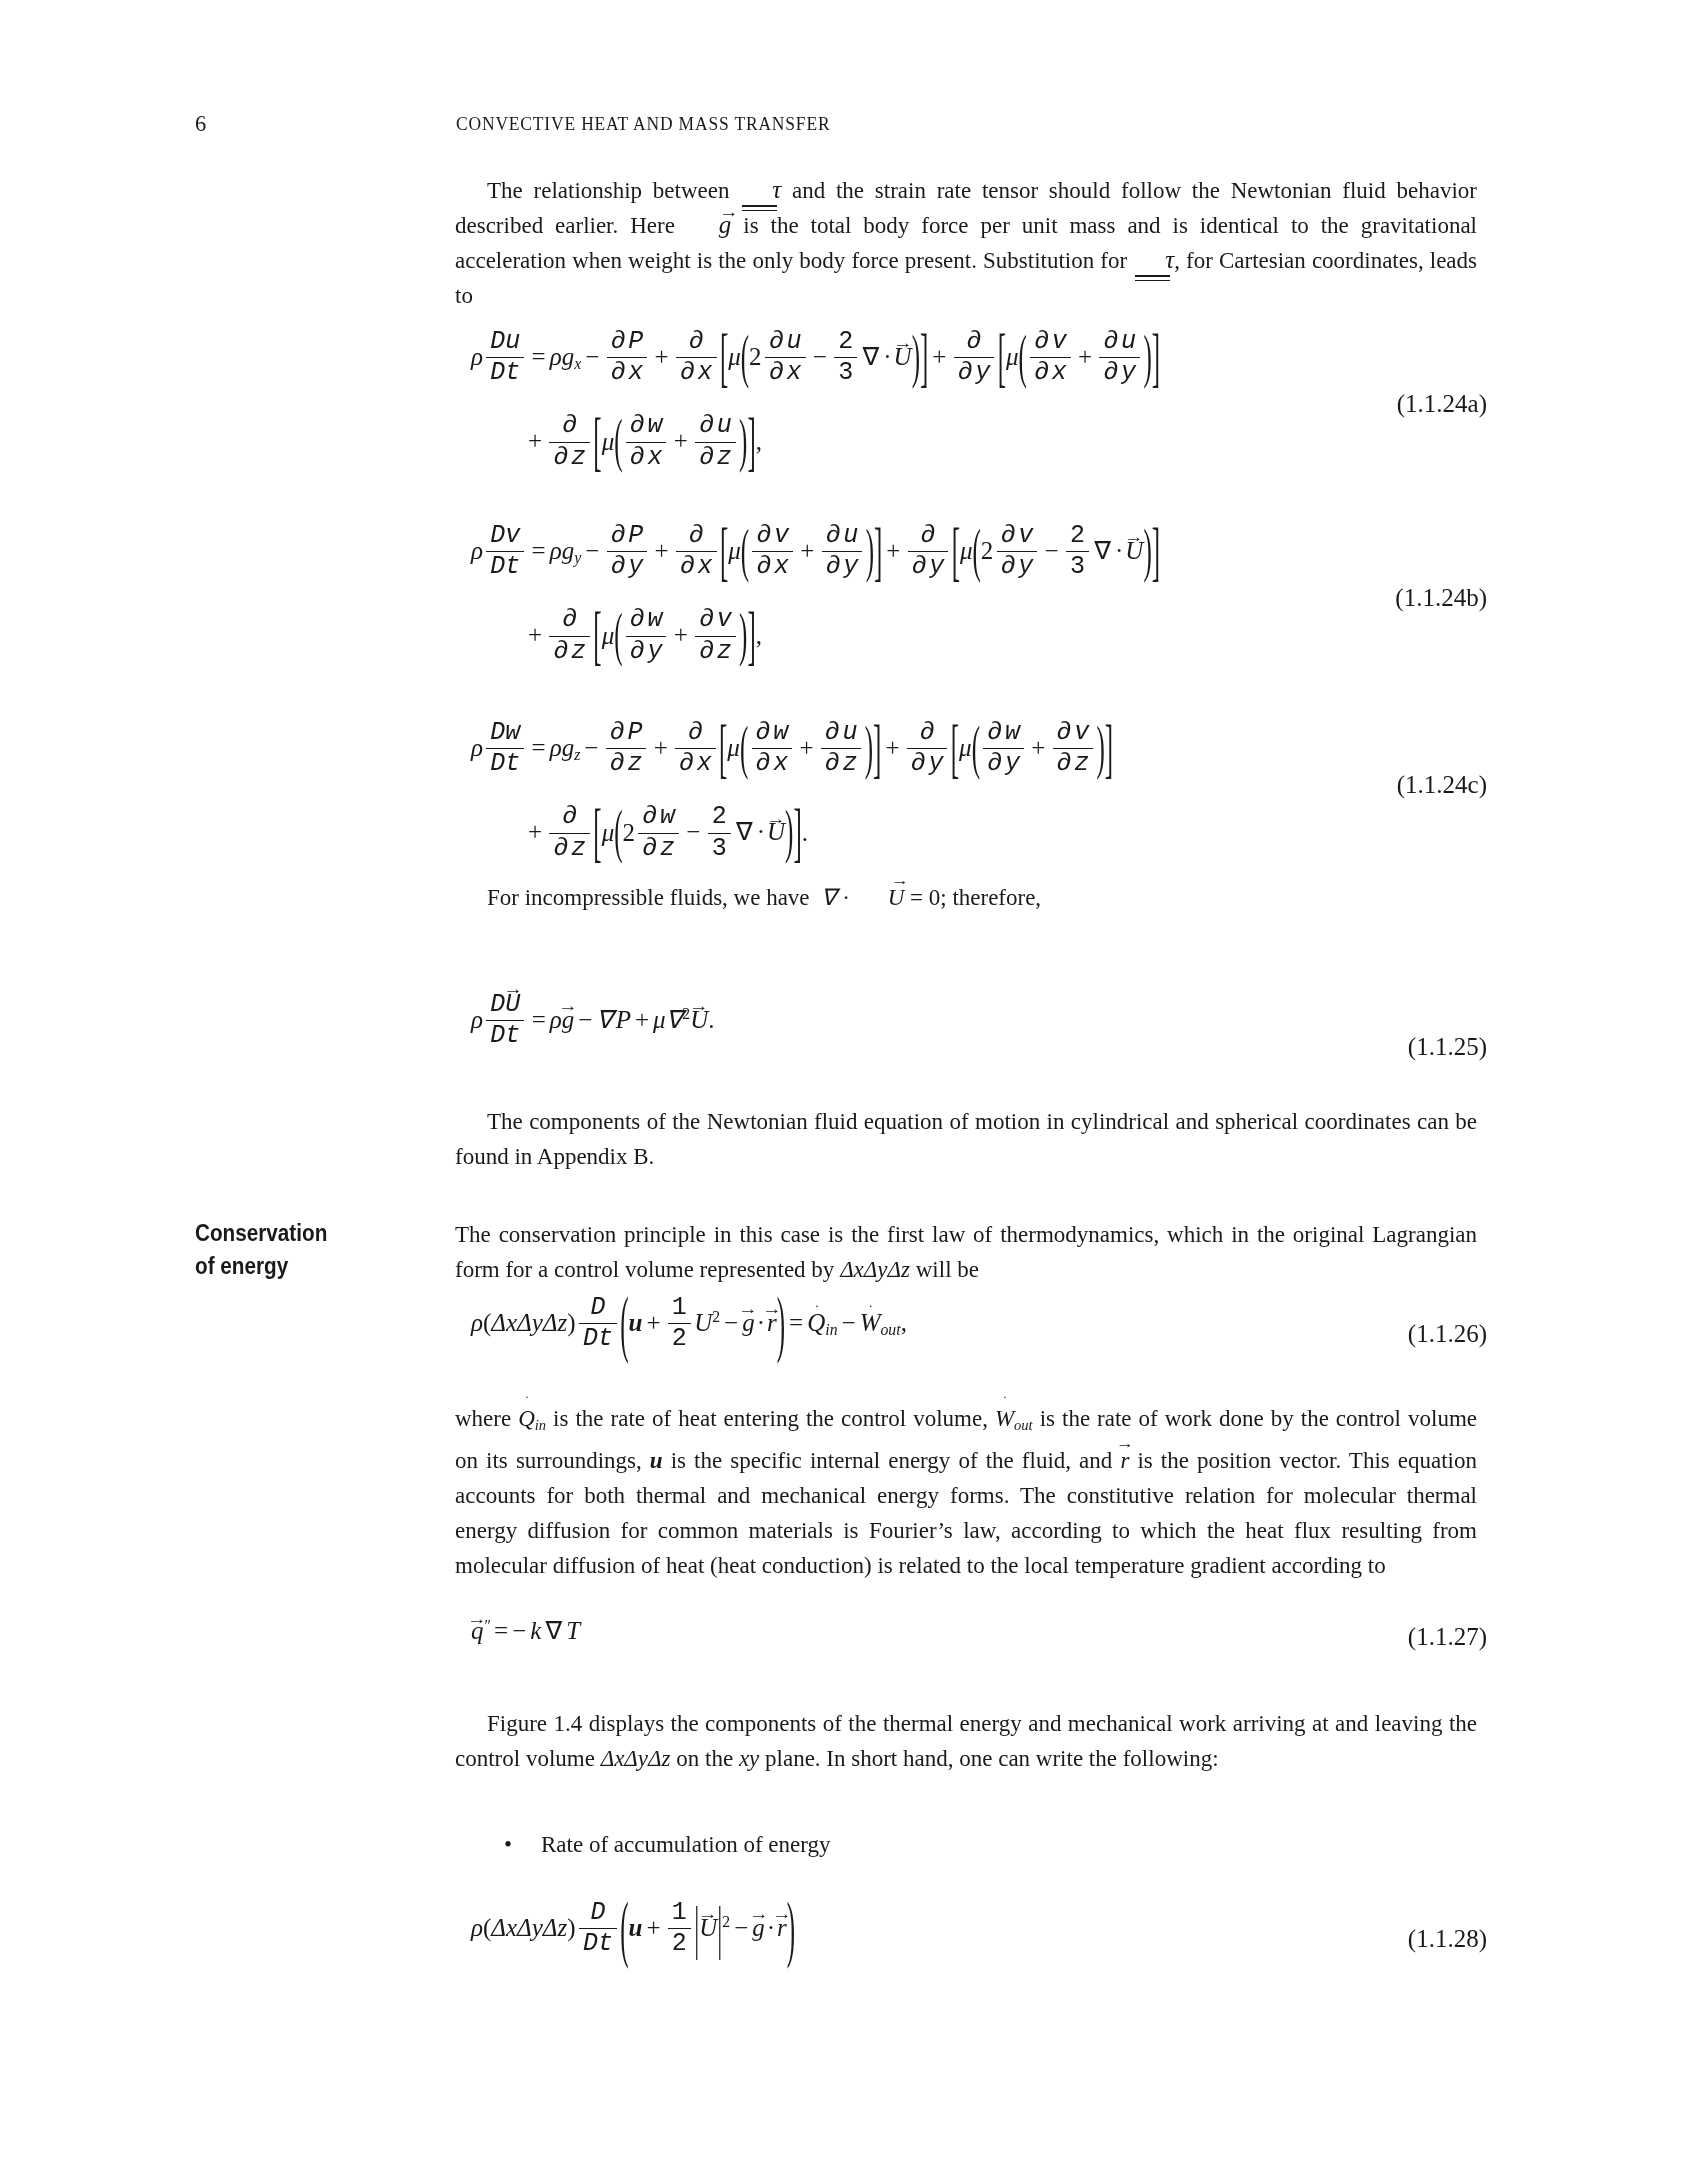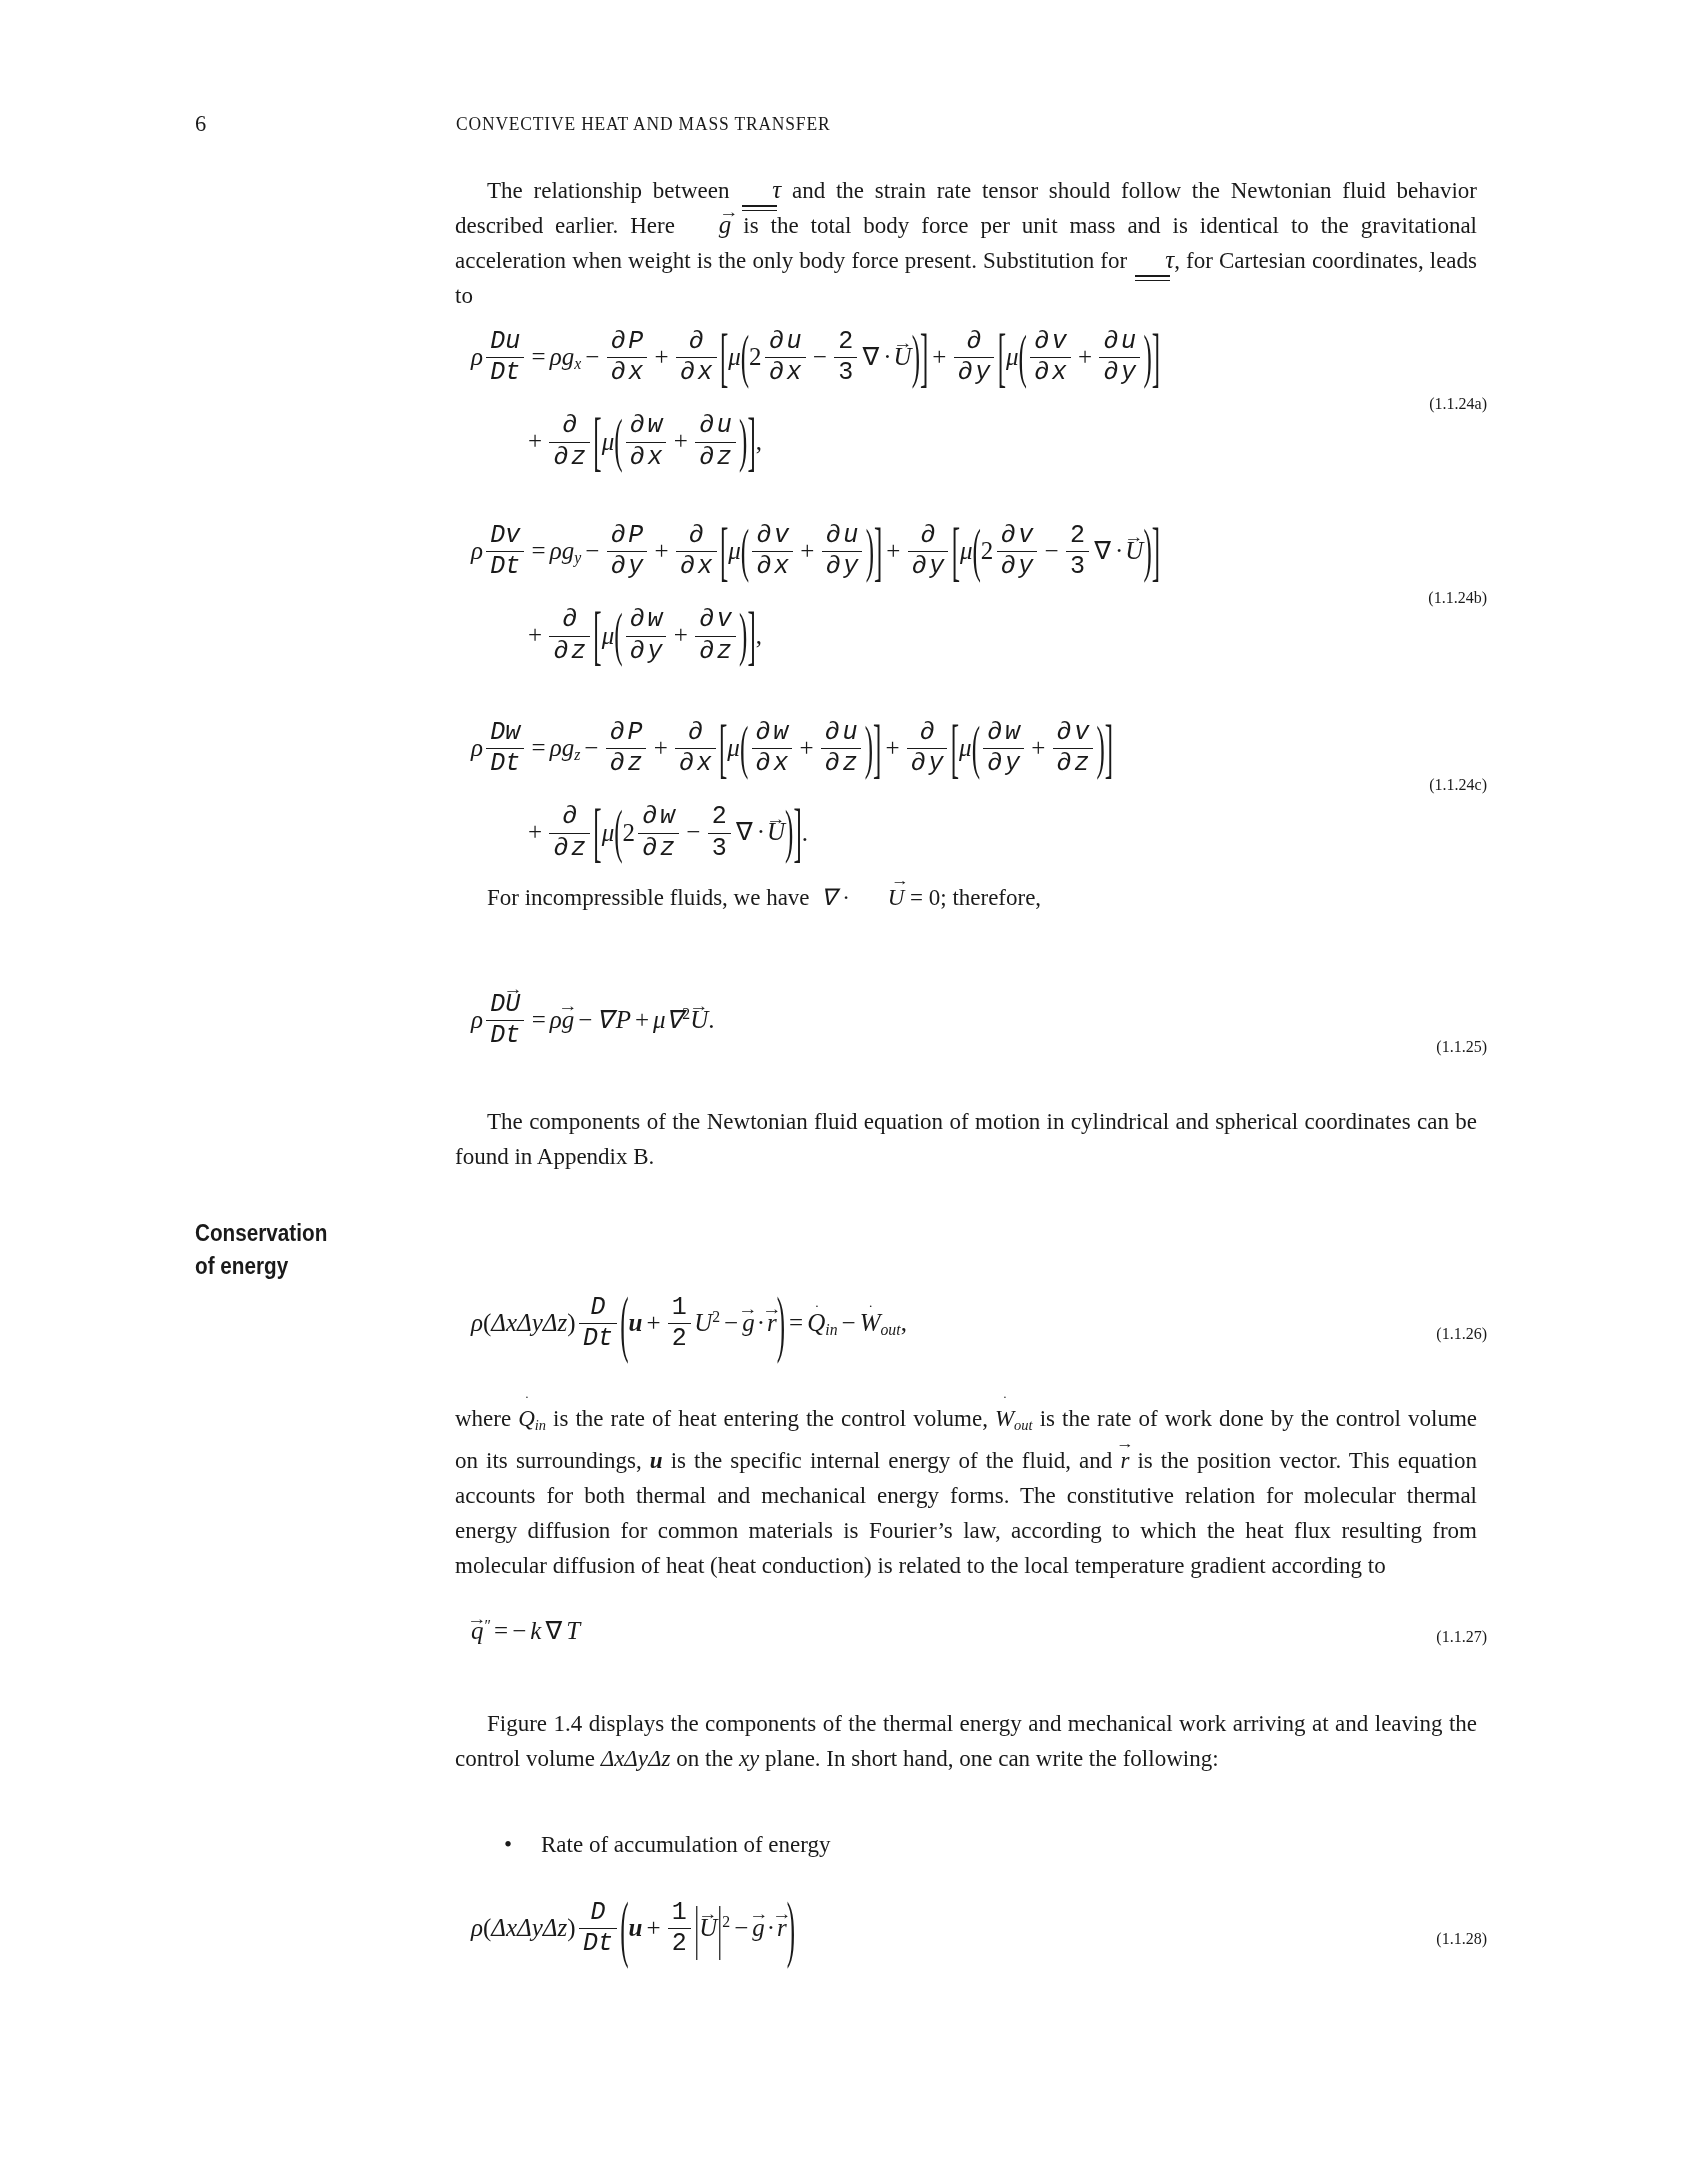"(1.1.24a)" .eqnum { font-size: 16px -> 25px }
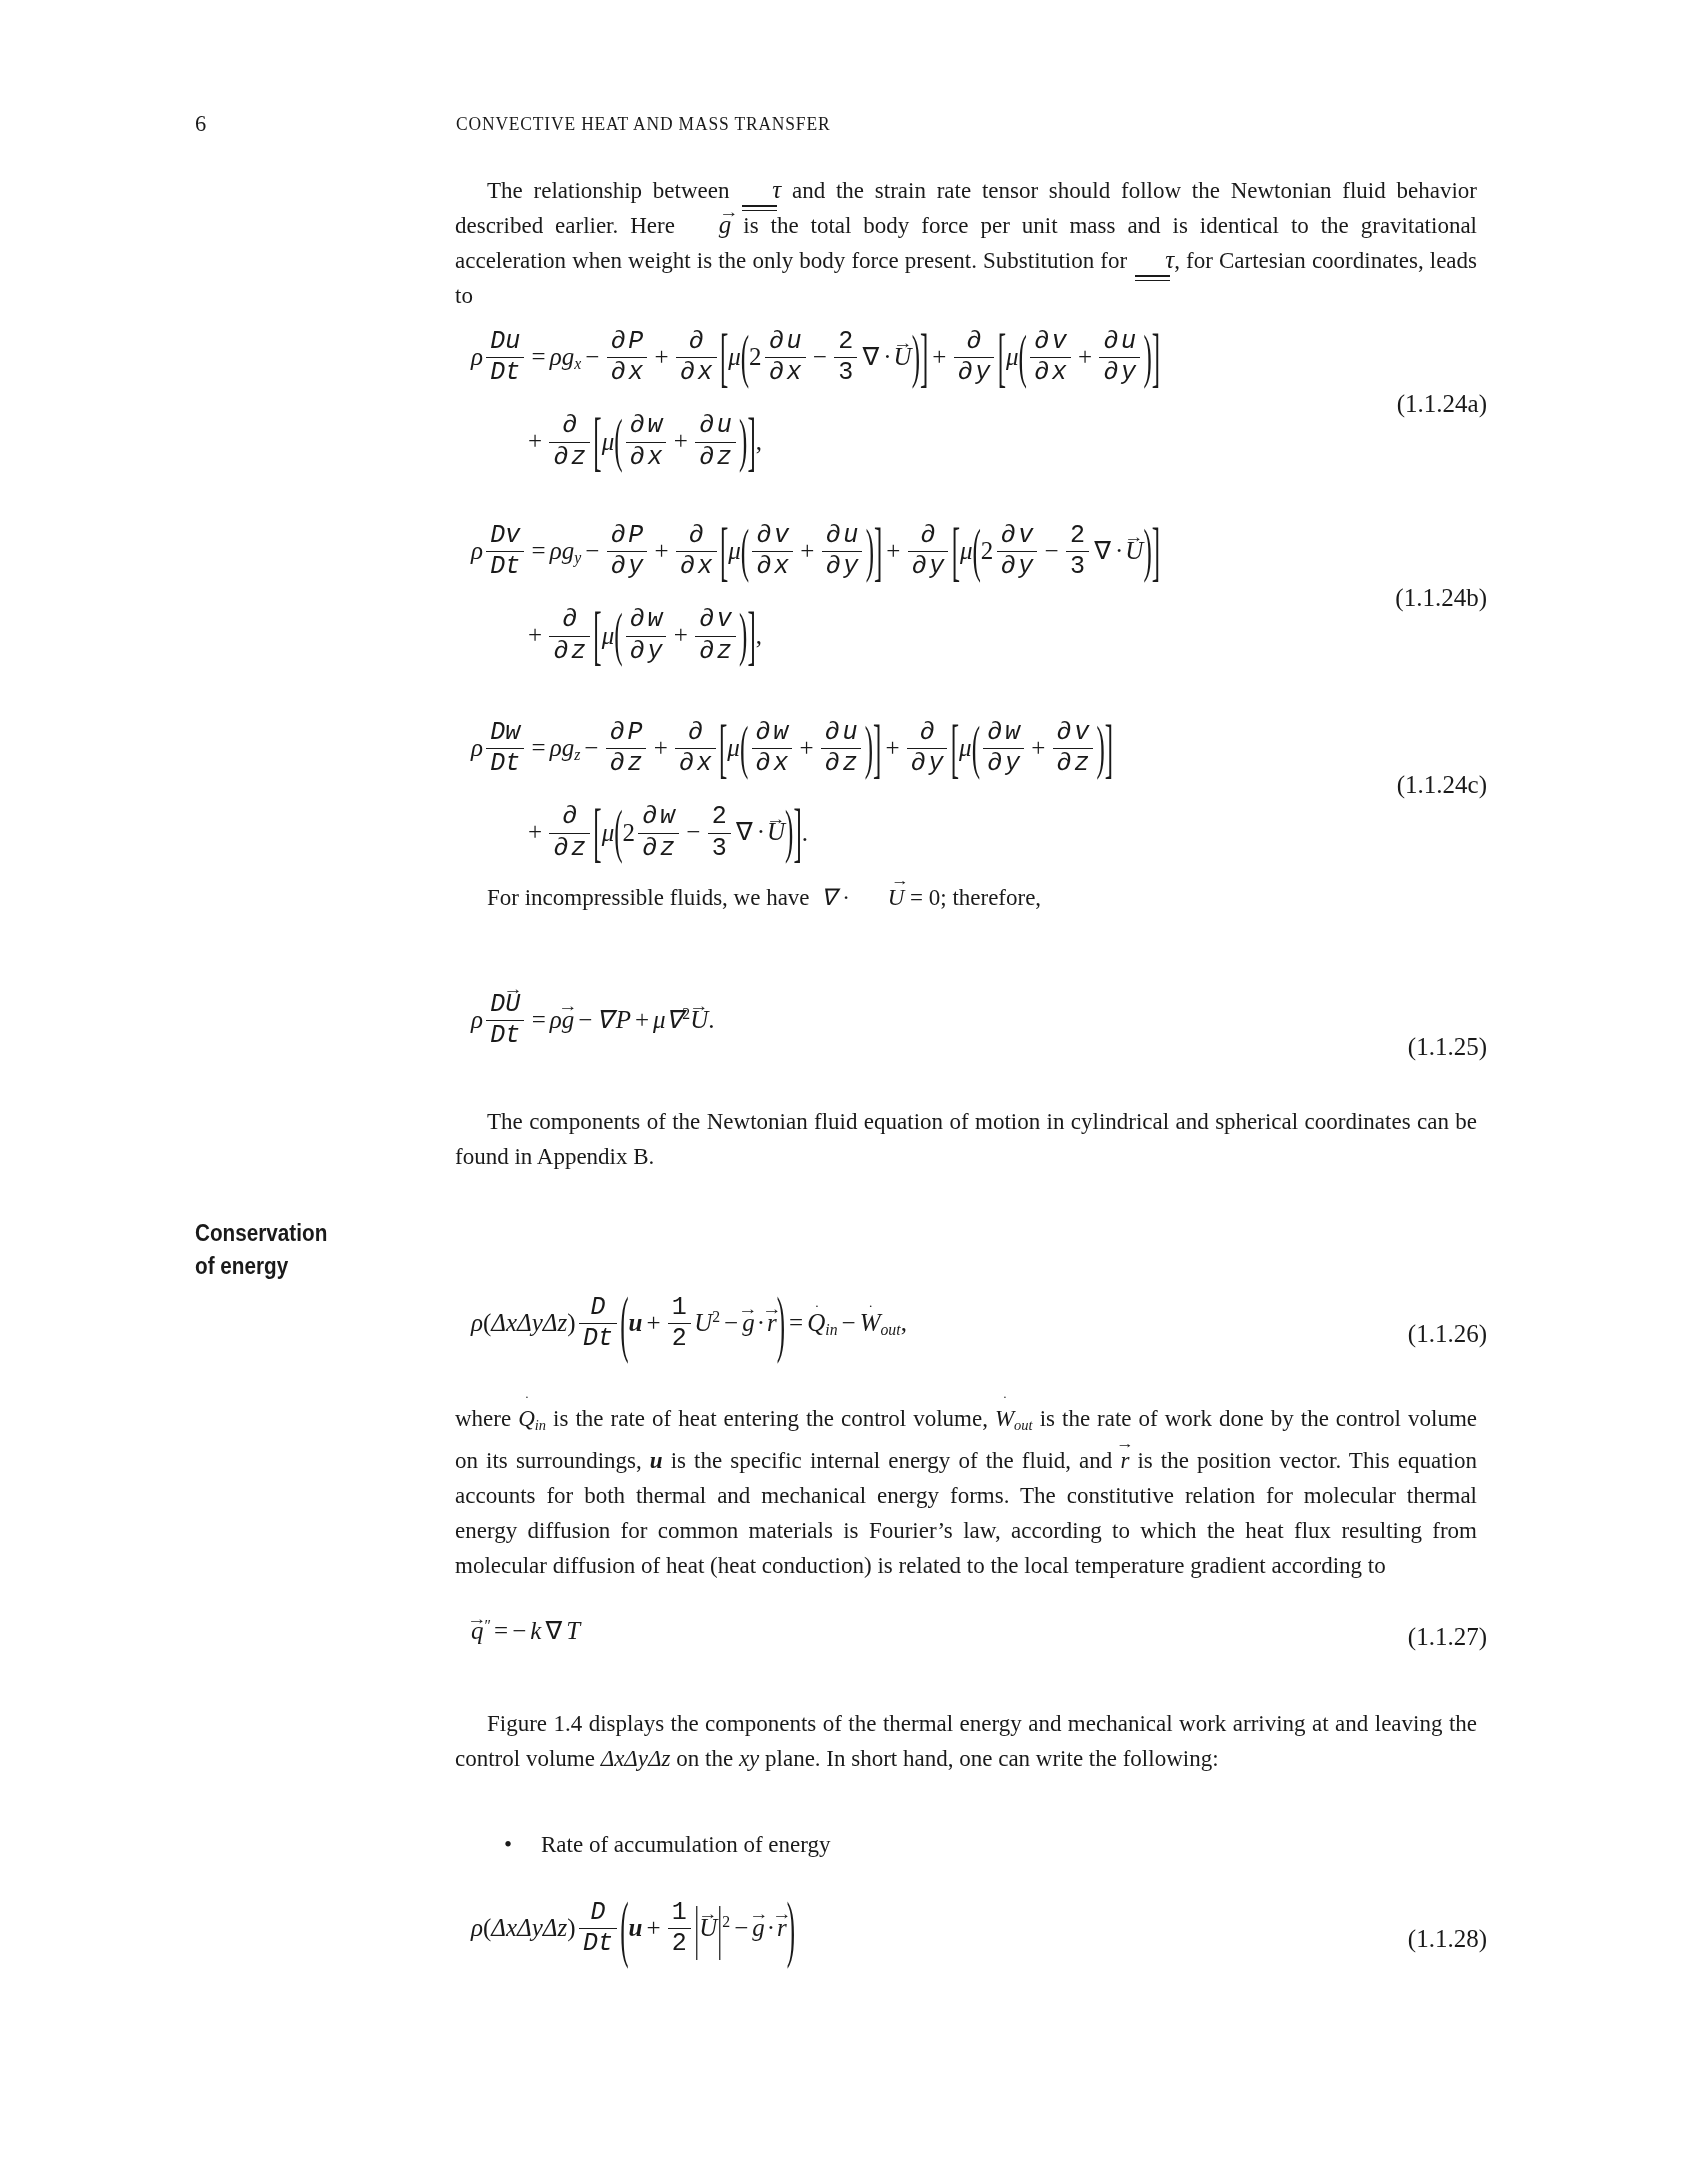"The conservation principle in this" div.col { html: none -> <div> <p><span>The conservation principle in this case is the first law of thermodynamics, which in the original Lagrangian form for a control volume represented by </span><span>ΔxΔyΔz</span><span> will be</span></p> </div> }
